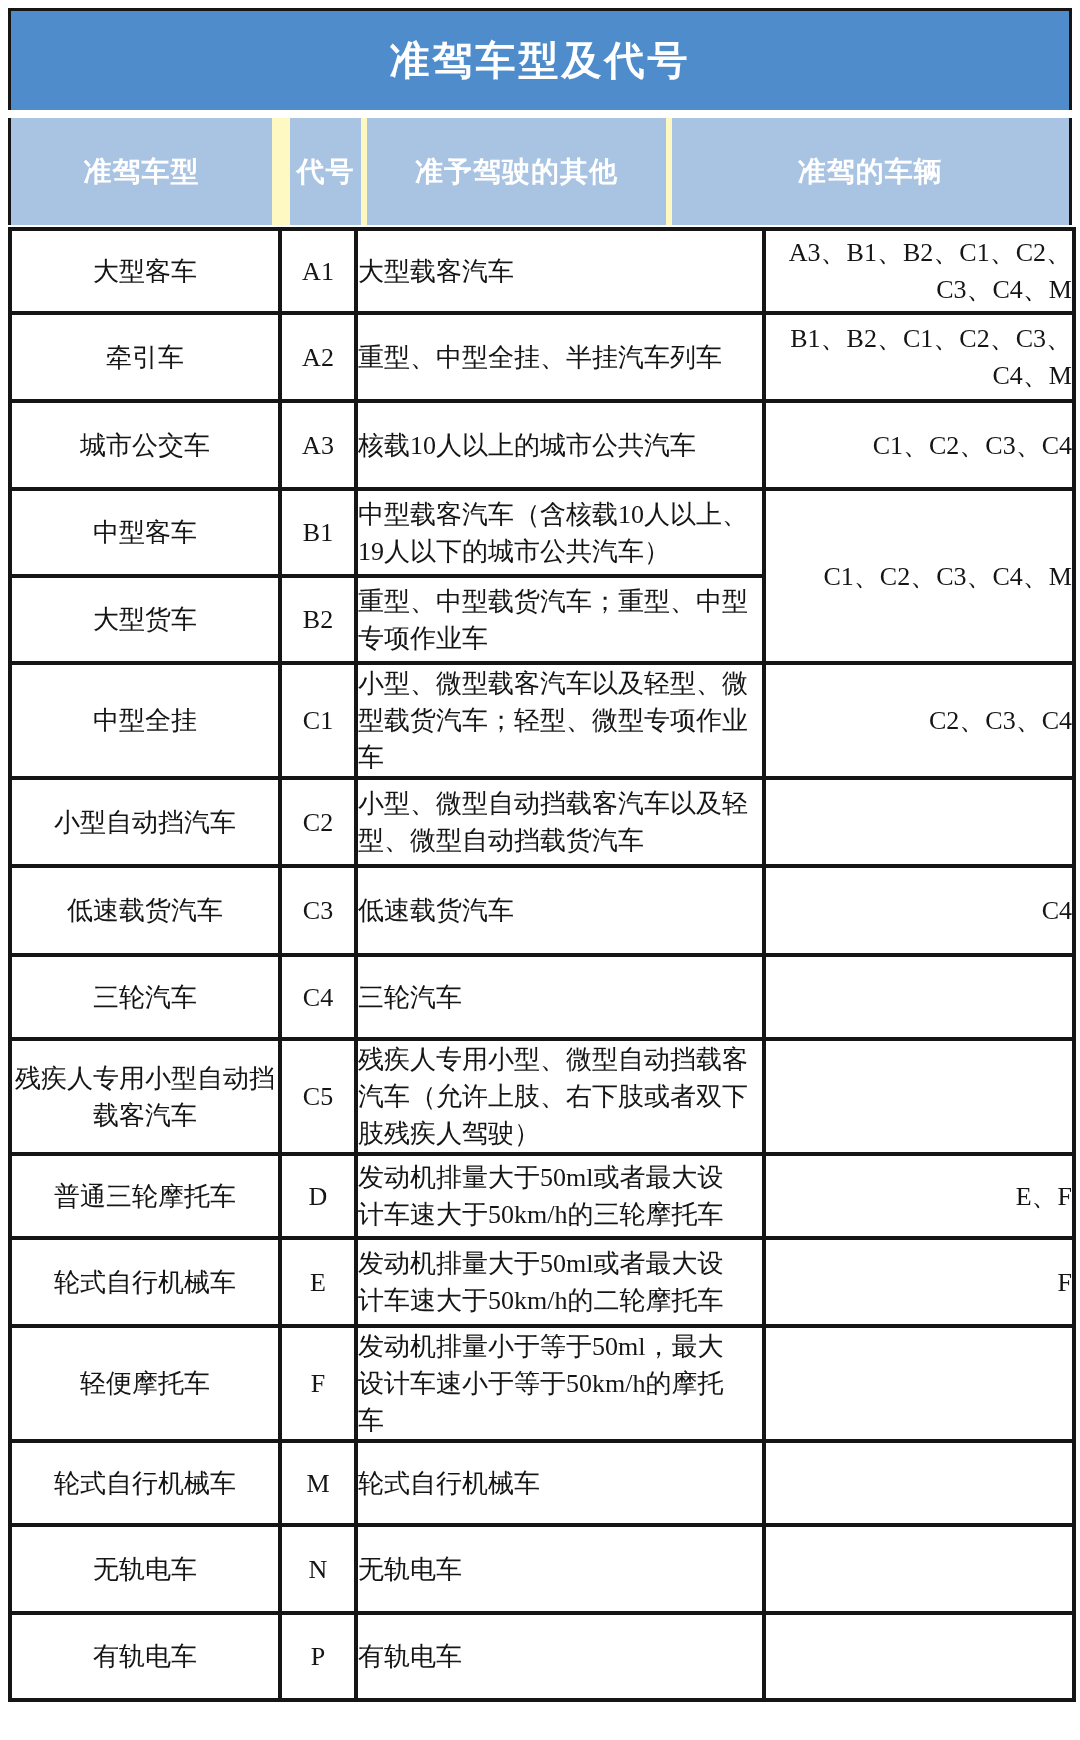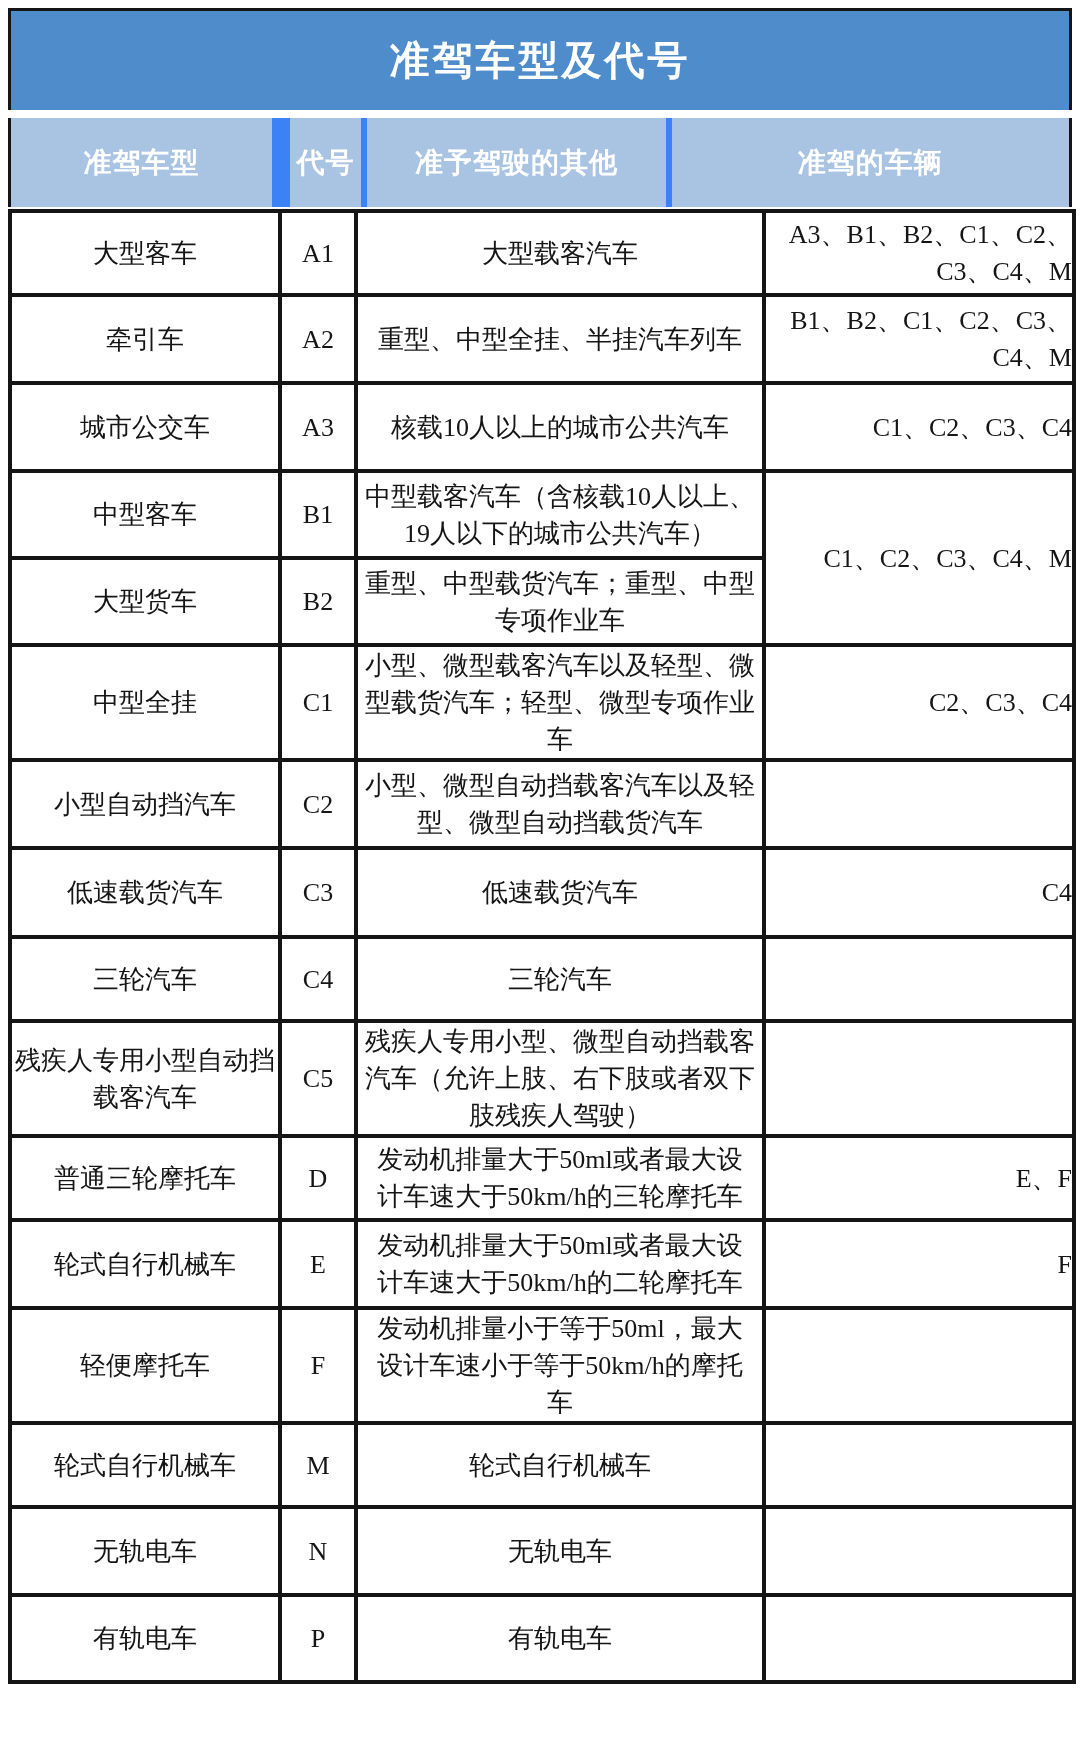"准驾车型" .header-row { background: #3b82f6 -> #fef9c3; height: 89px -> 107px }
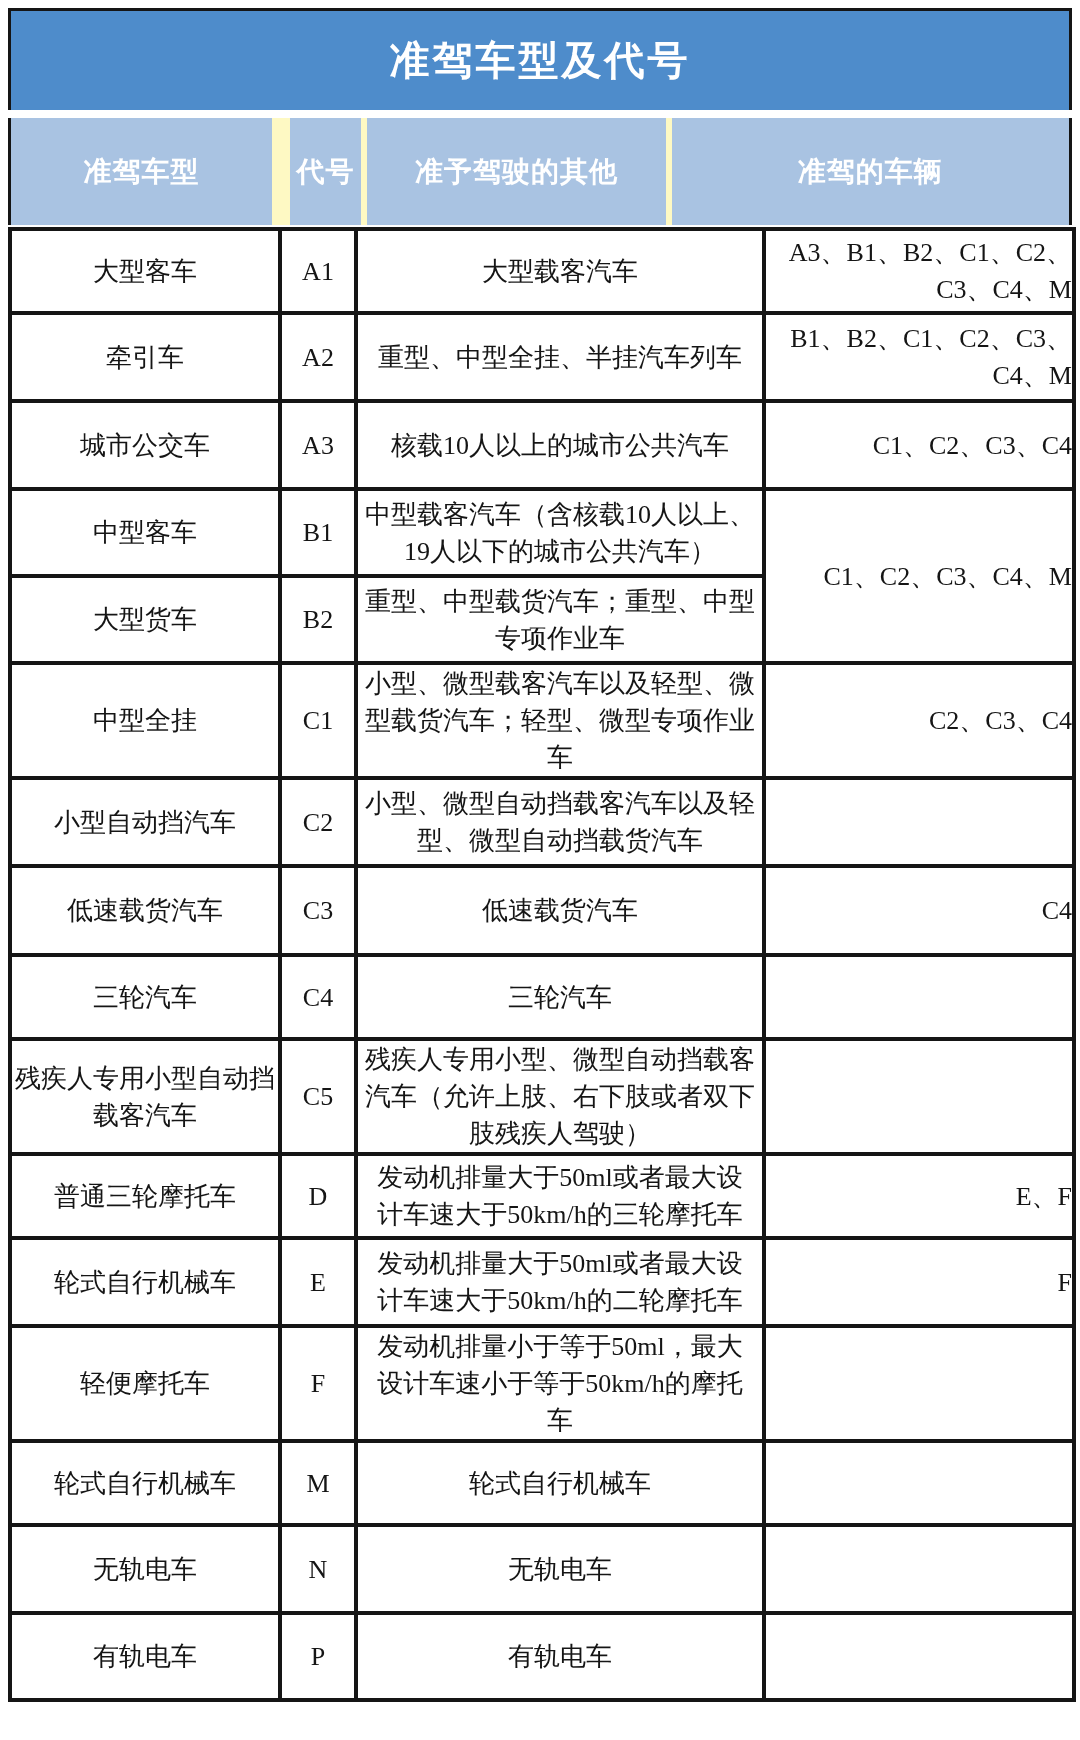"大型载客汽车" td.c-veh { text-align: center -> left }
